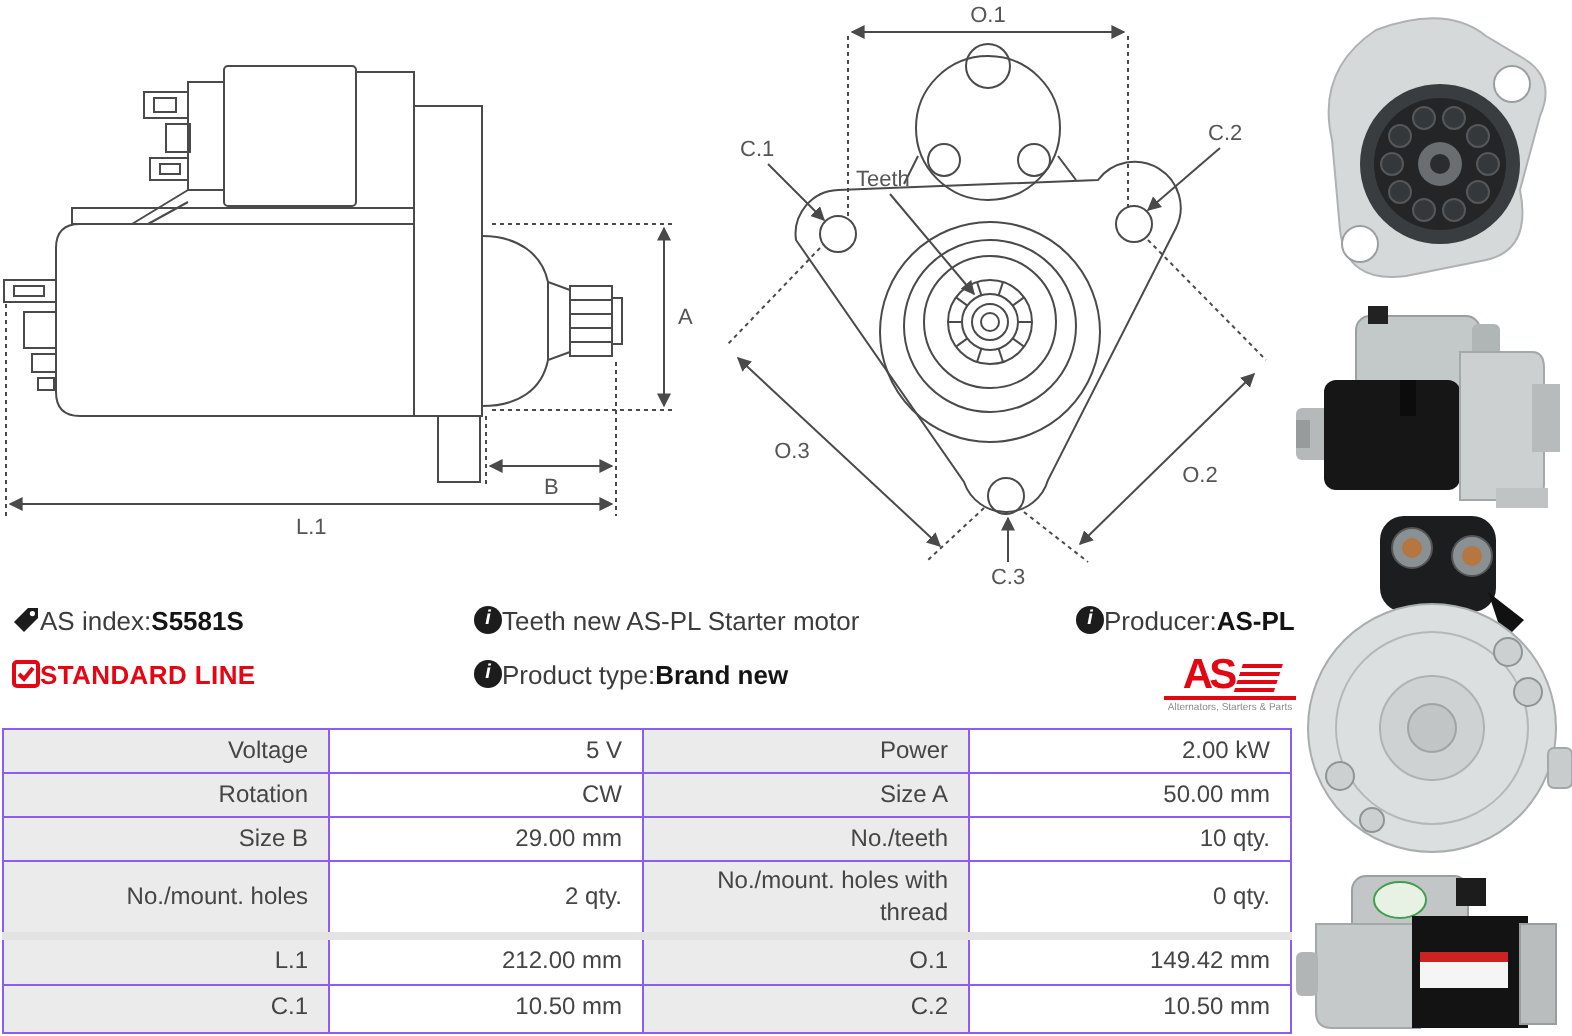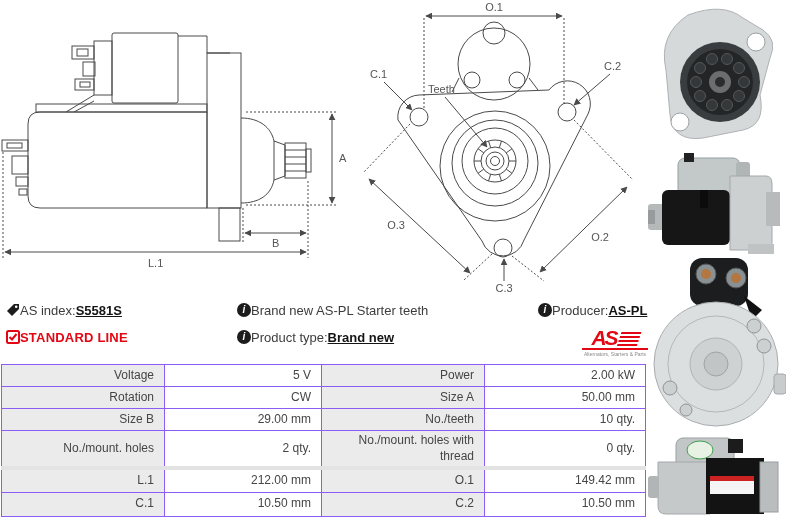"S5581S" .info-line b { text-decoration: underline -> none }
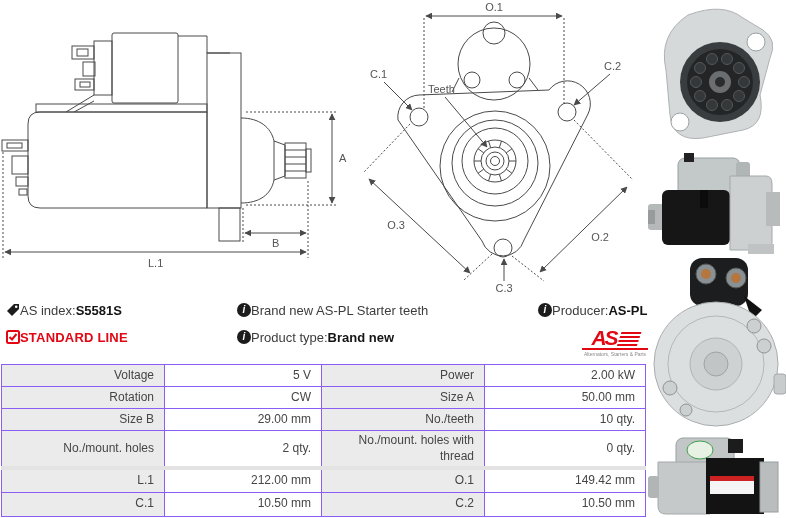"Brand new AS-PL Starter teeth" span { text: Brand new AS-PL Starter teeth -> Teeth new AS-PL Starter motor }
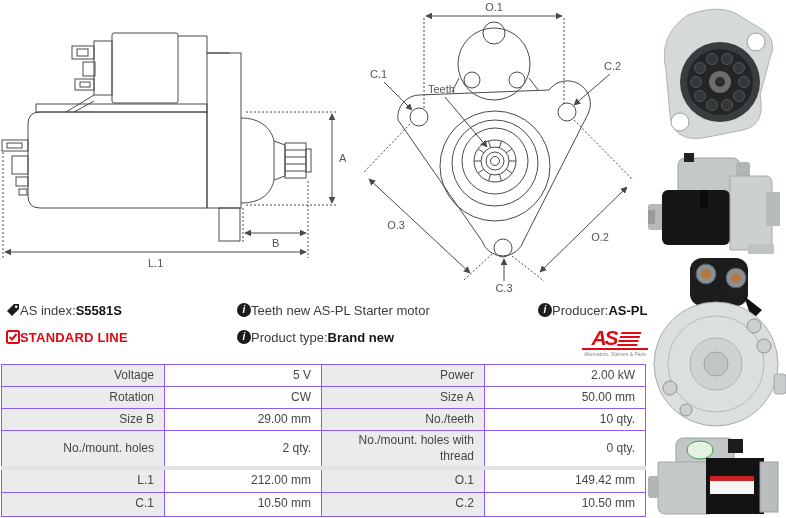"AS" .as-text { font-style: italic -> none }
